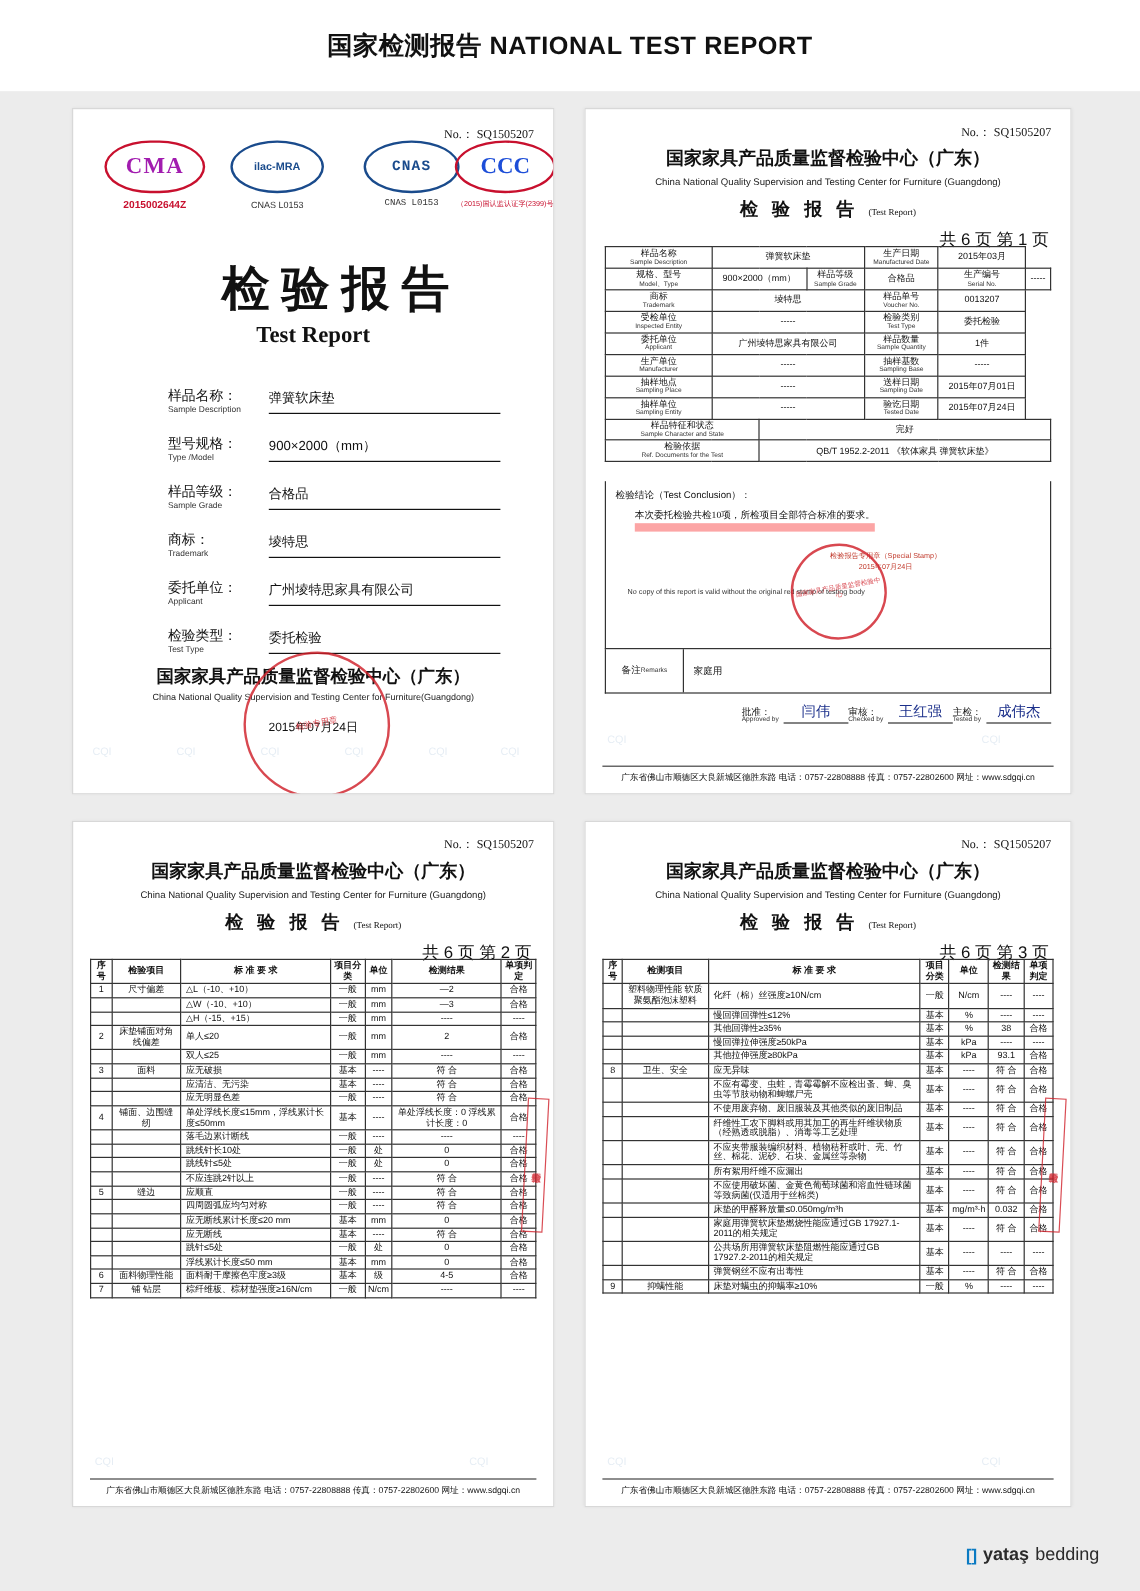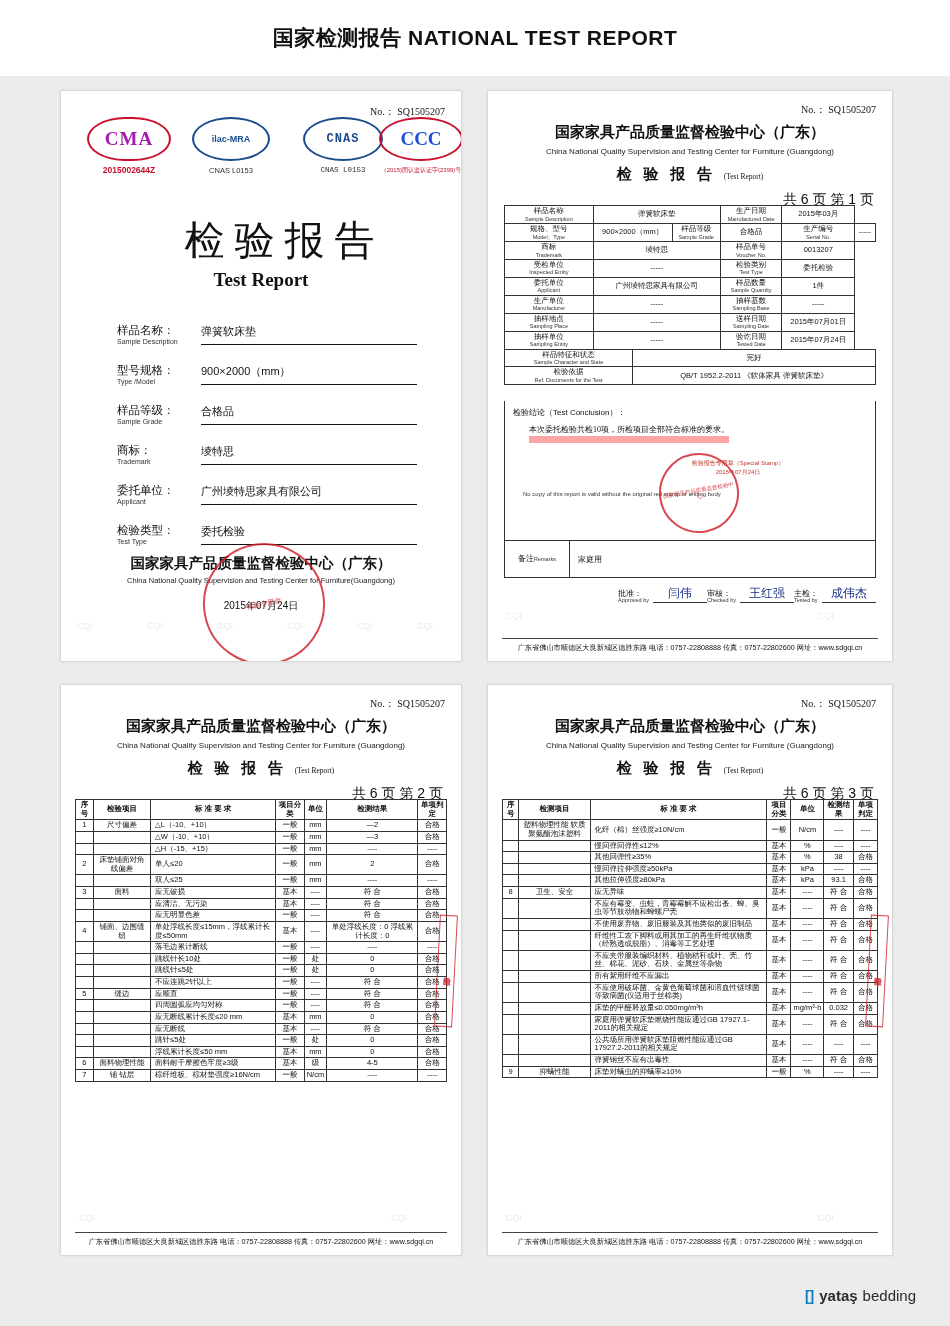"检验报告" .cover-title { font-weight: normal -> bold }
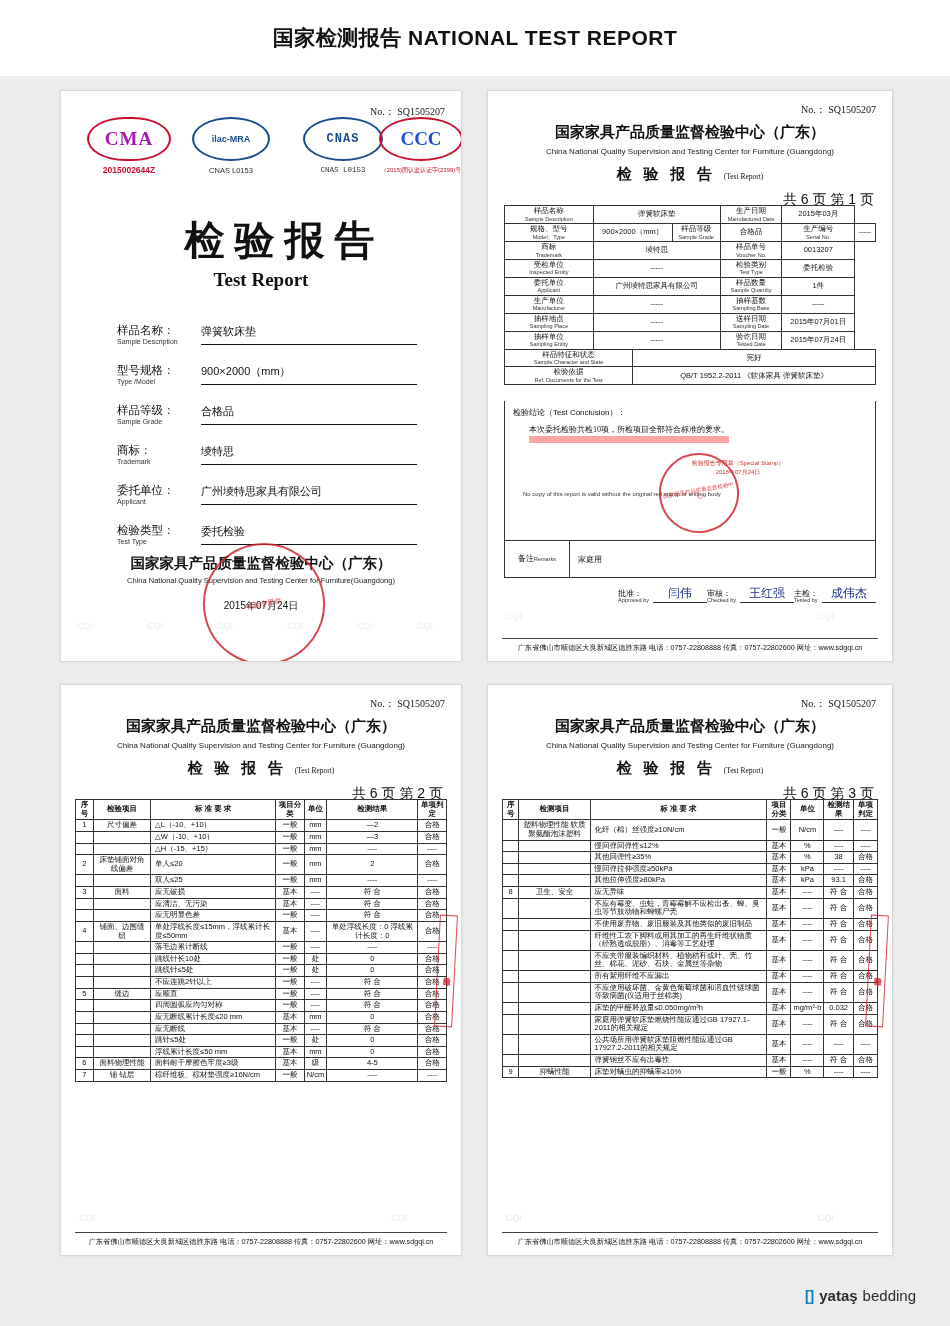"样品名称：" .field { margin-left: none -> 23px }
